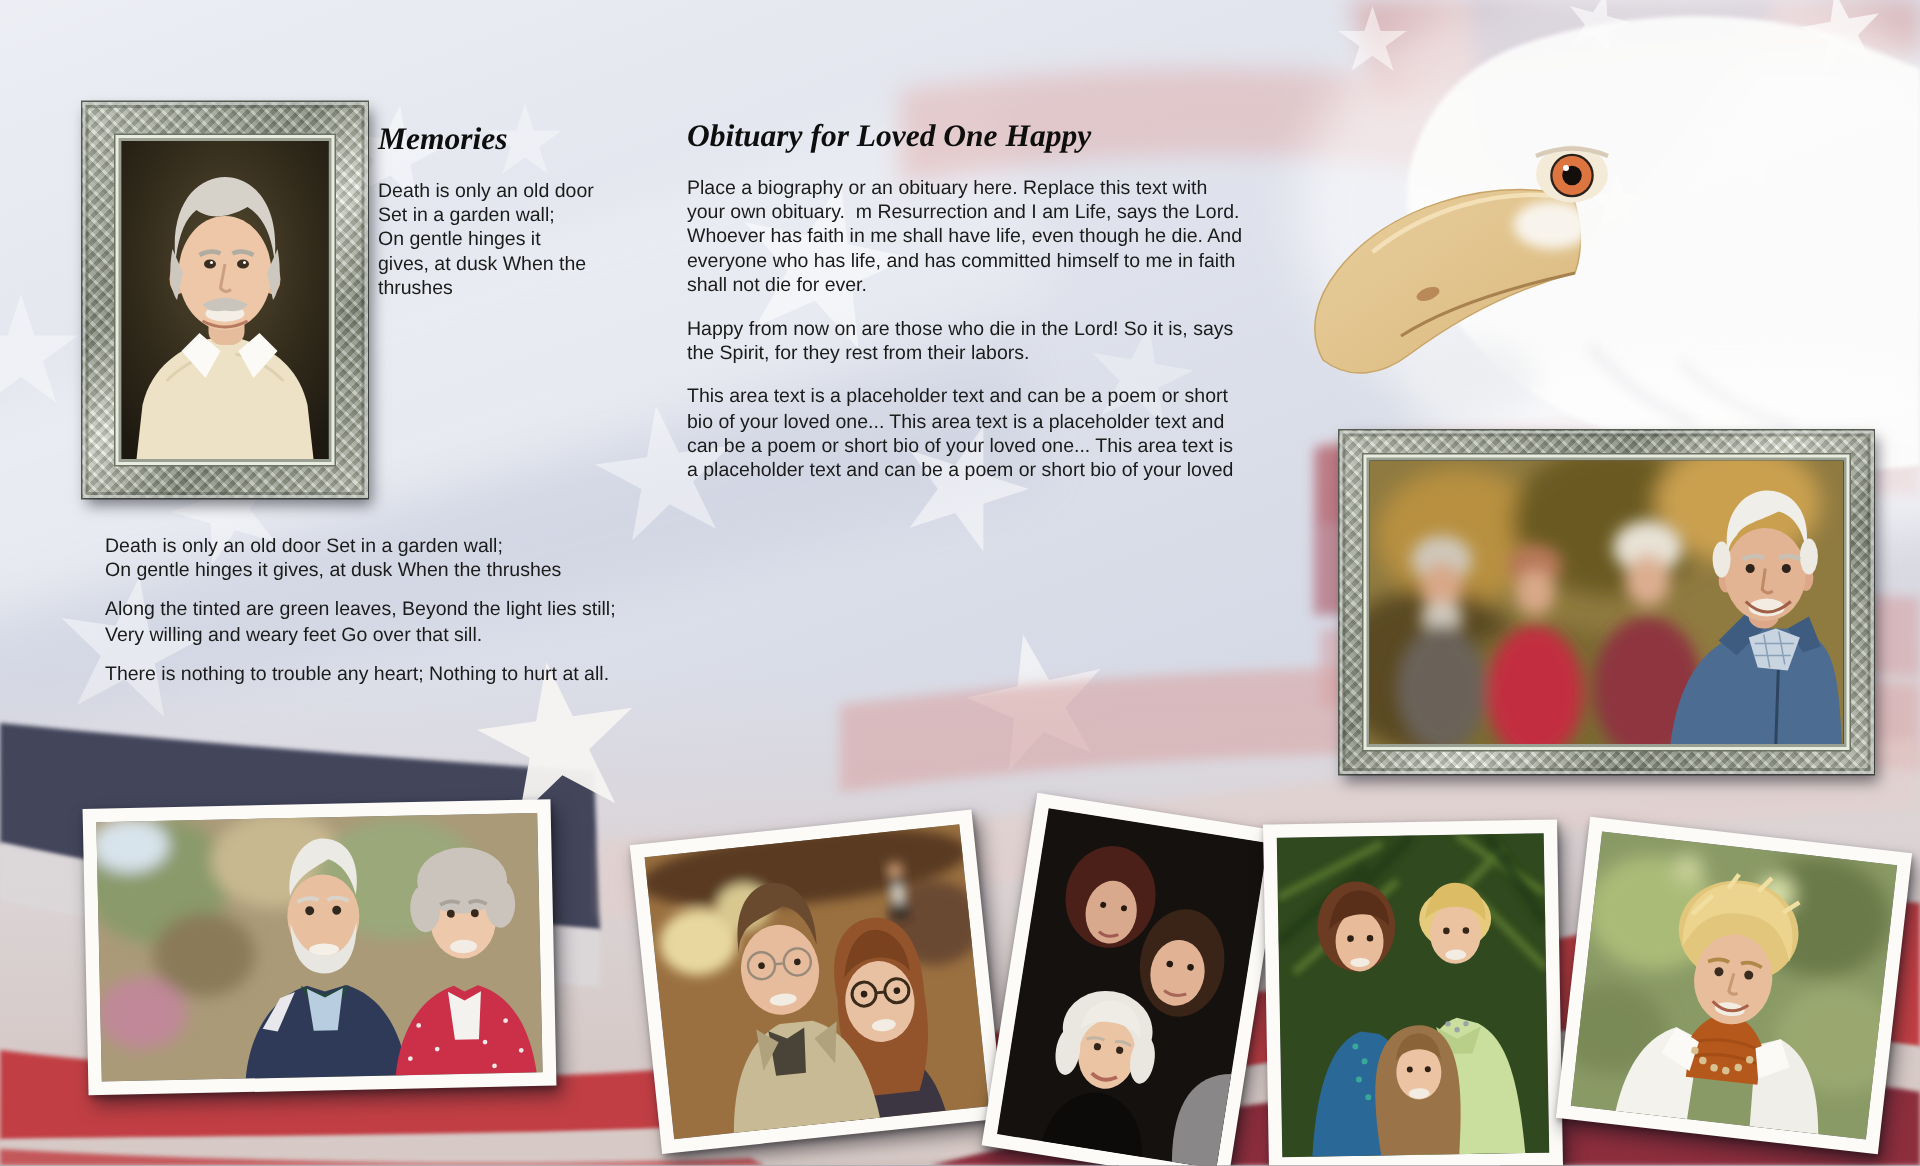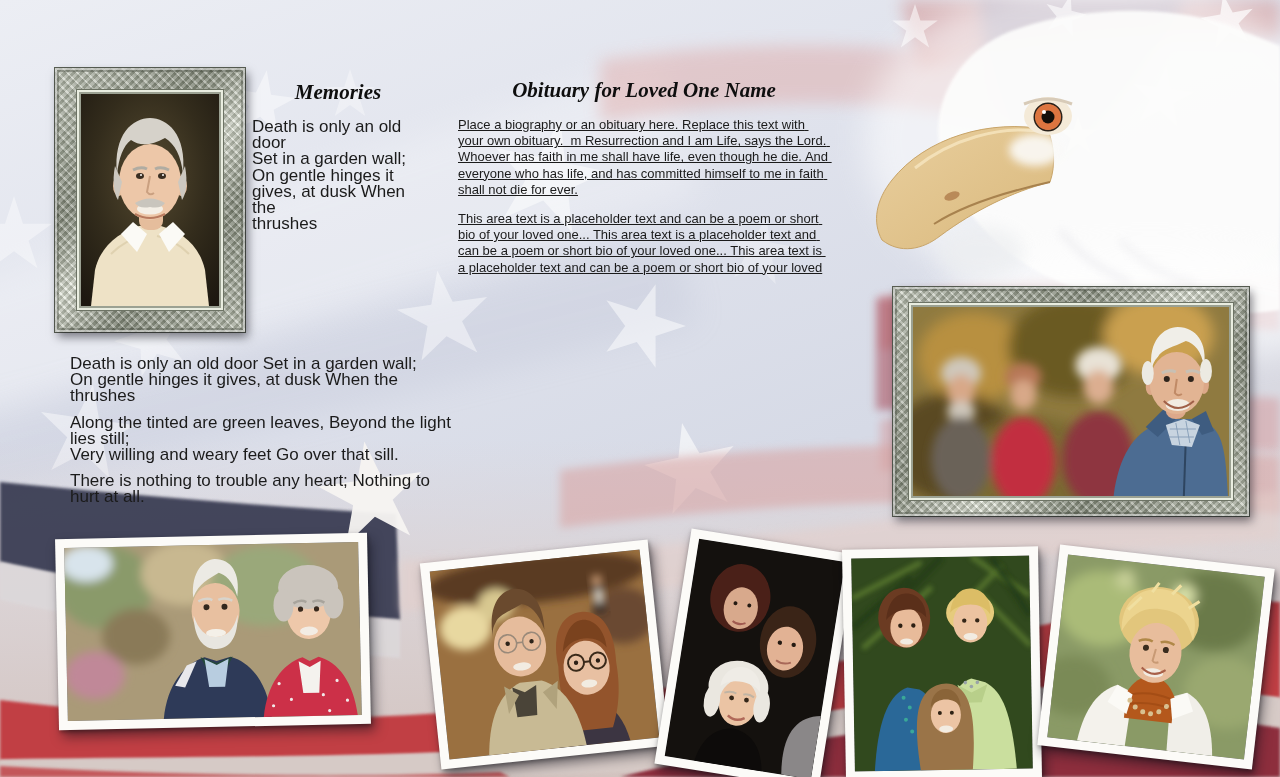"Memories" .script-title { text-align: center -> none }
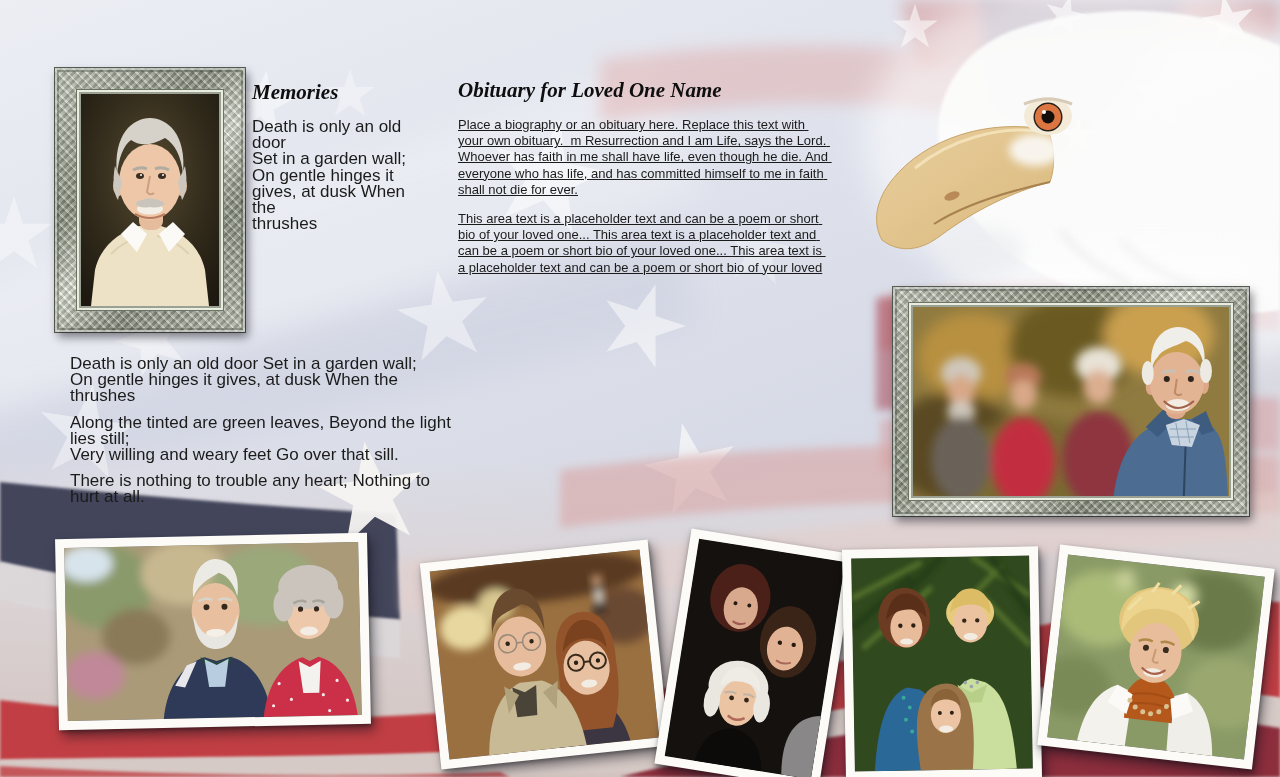"Obituary for Loved One Name" h2.script-title { text: Name -> Happy }
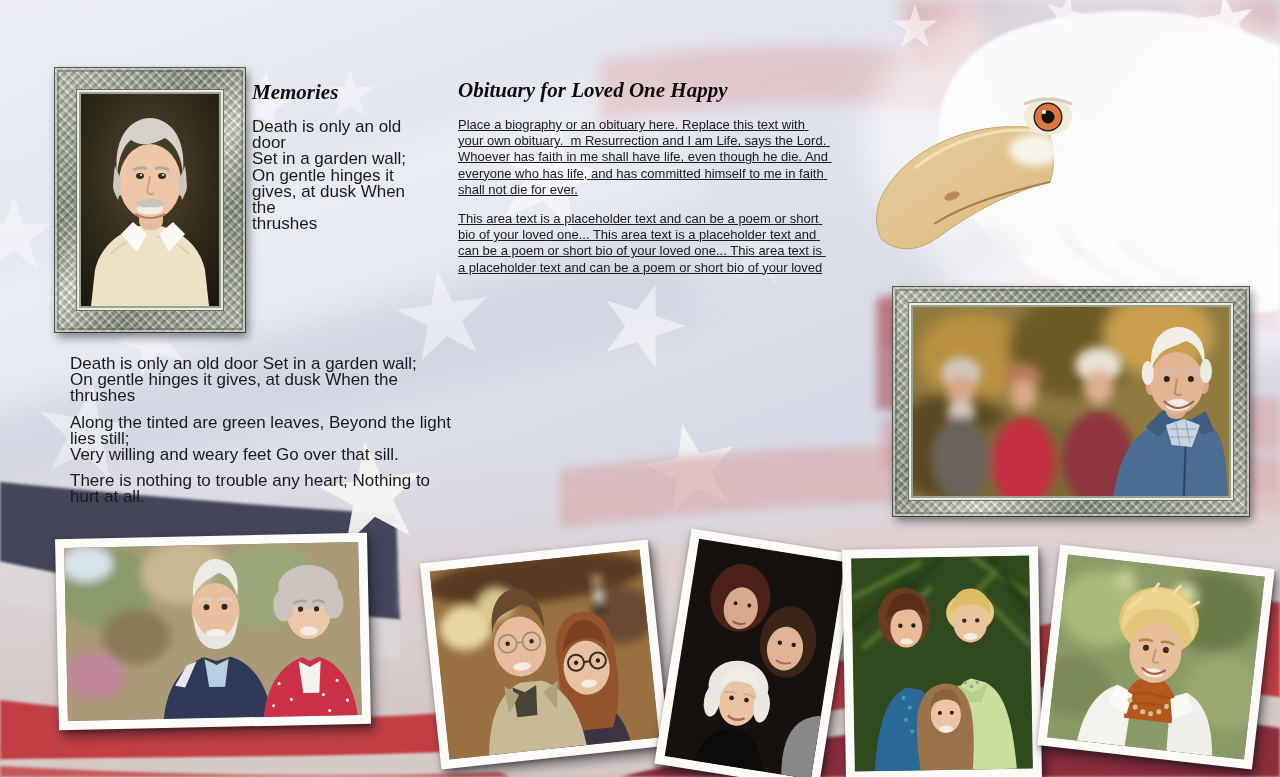"Death is only an old" .stanza { font-size: 17px -> 13px }
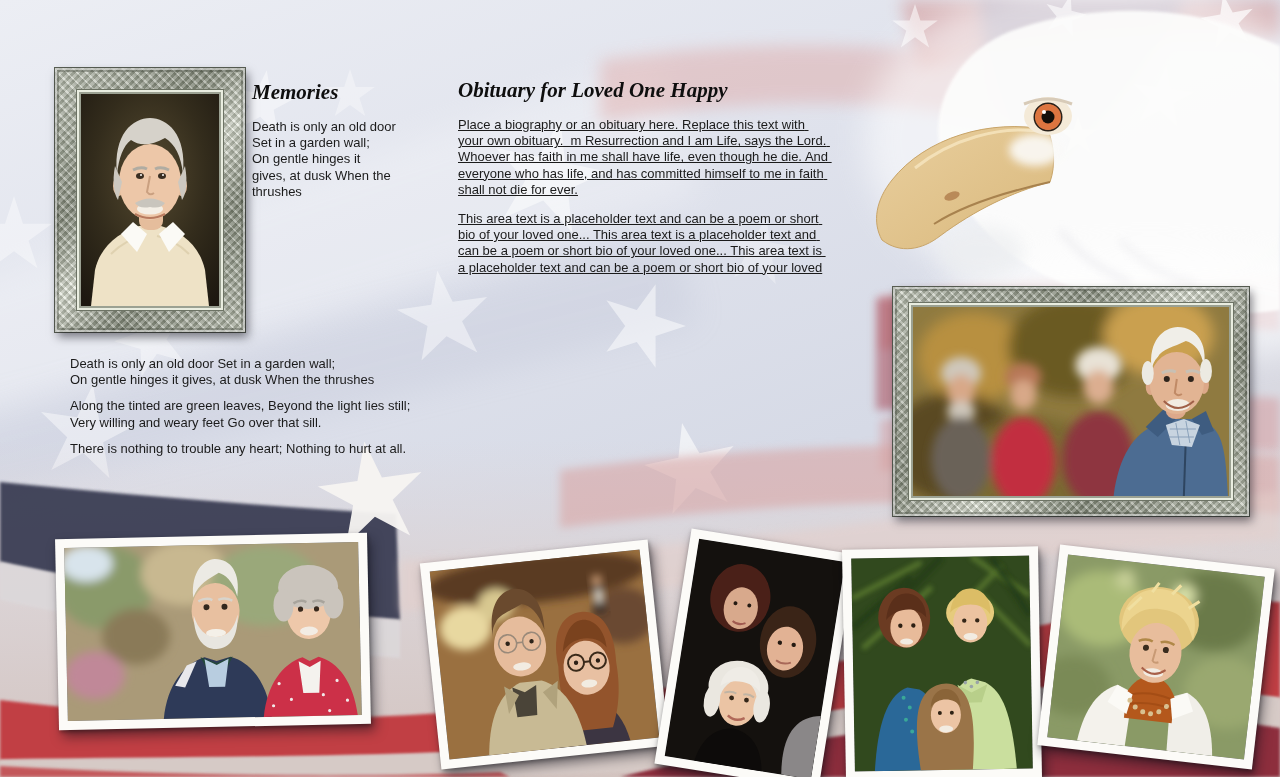"Place a biography or an" .para { text-decoration: underline -> none }
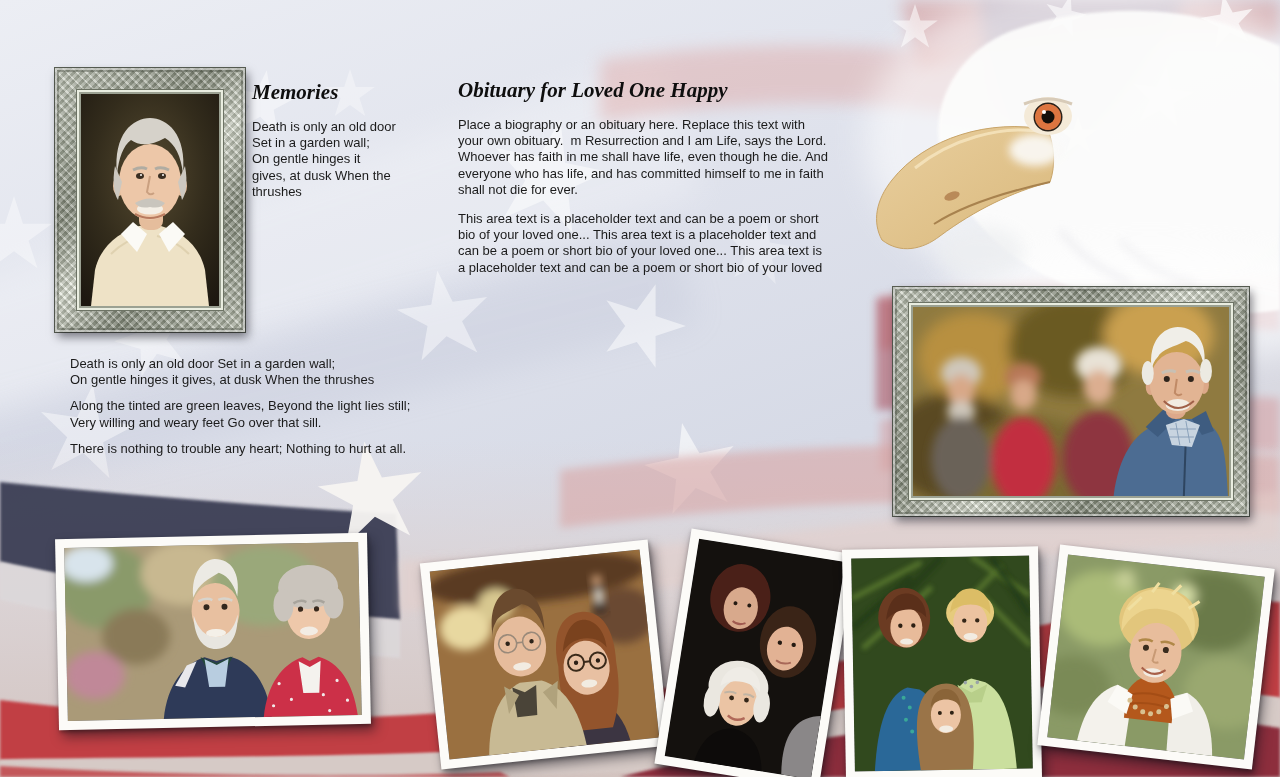"Happy from now on are" p.para { html: none -> <p>Happy from now on are those who die in the Lord! So it is, says the Spirit, for they rest from their labors.</p> }
